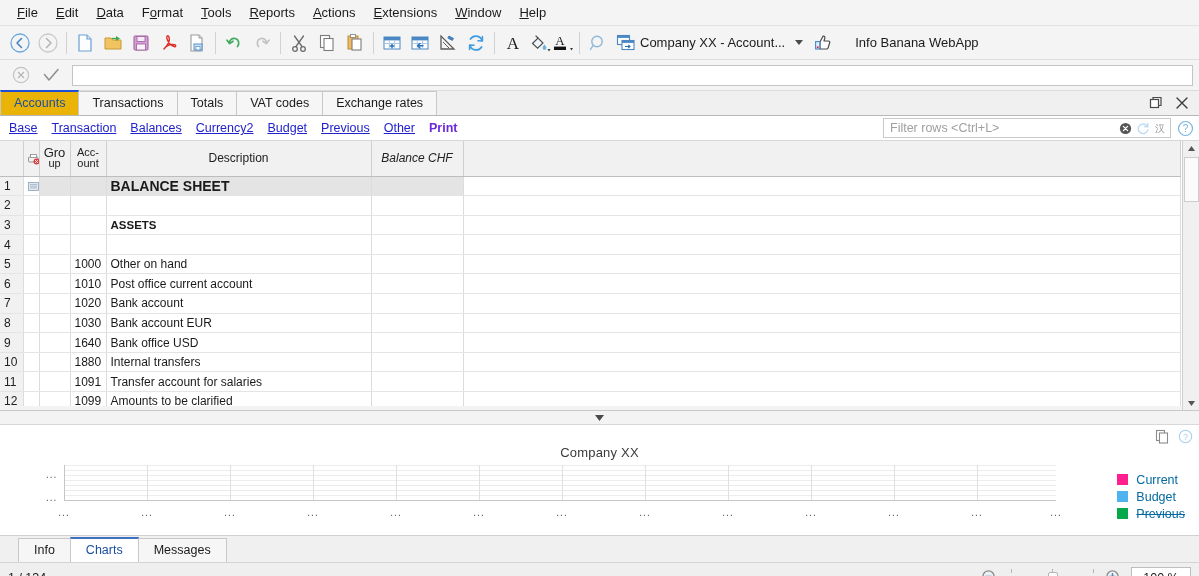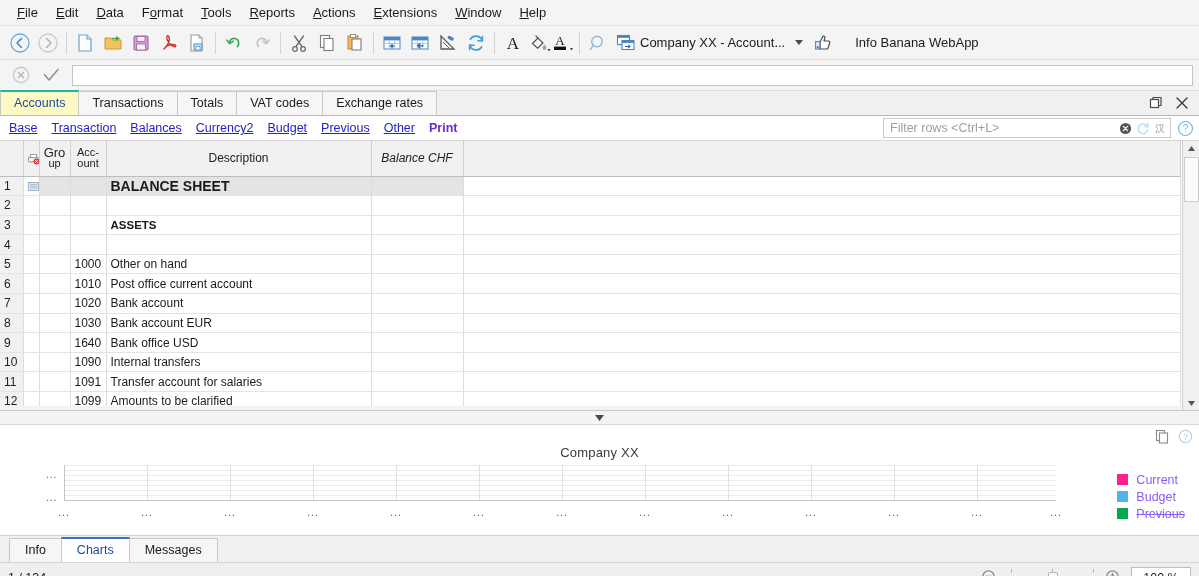"Accounts" .ttab.active { background: #fef9c3 -> #eab308; border-top: 2px solid #14b8a6 -> 2px solid #1d4ed8 }
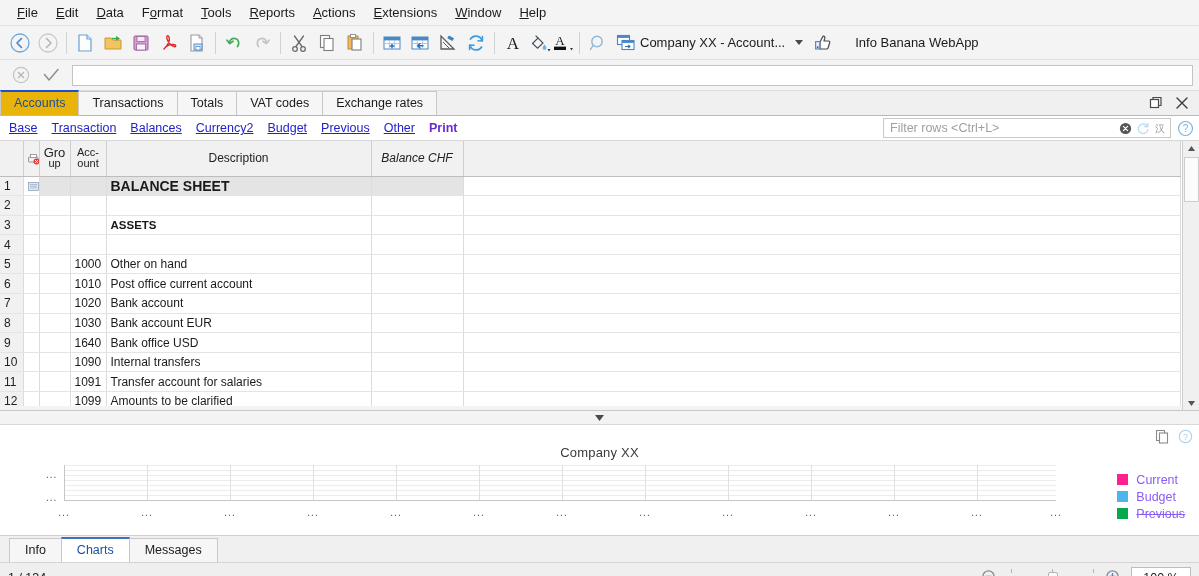"1090" td.account { text: 1090 -> 1880 }
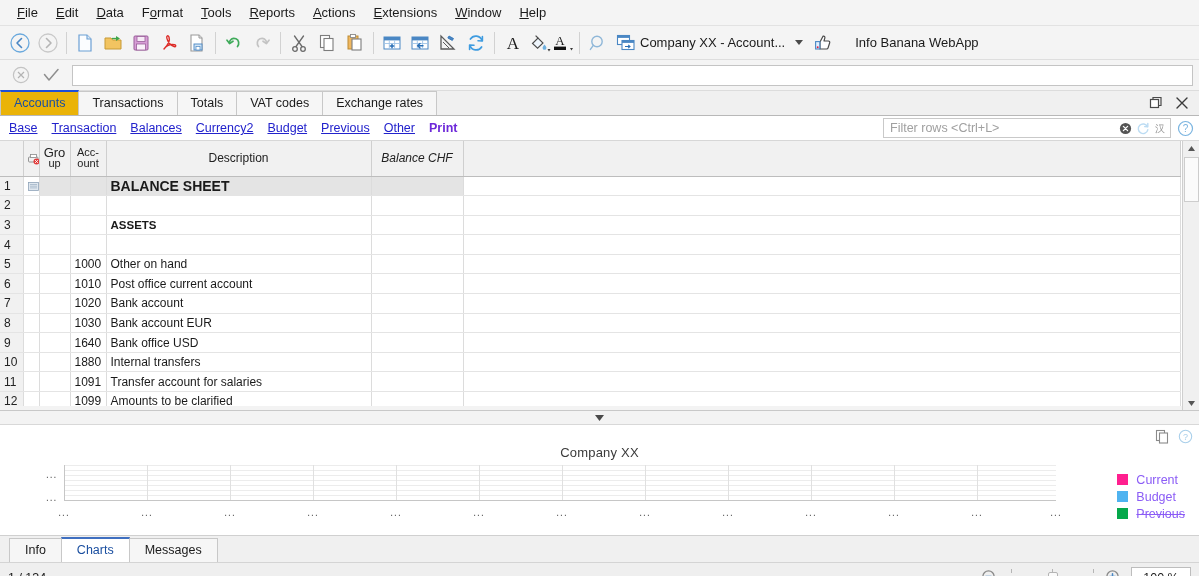"Current" .lgtext { color: #8b5cf6 -> #0369a1 }
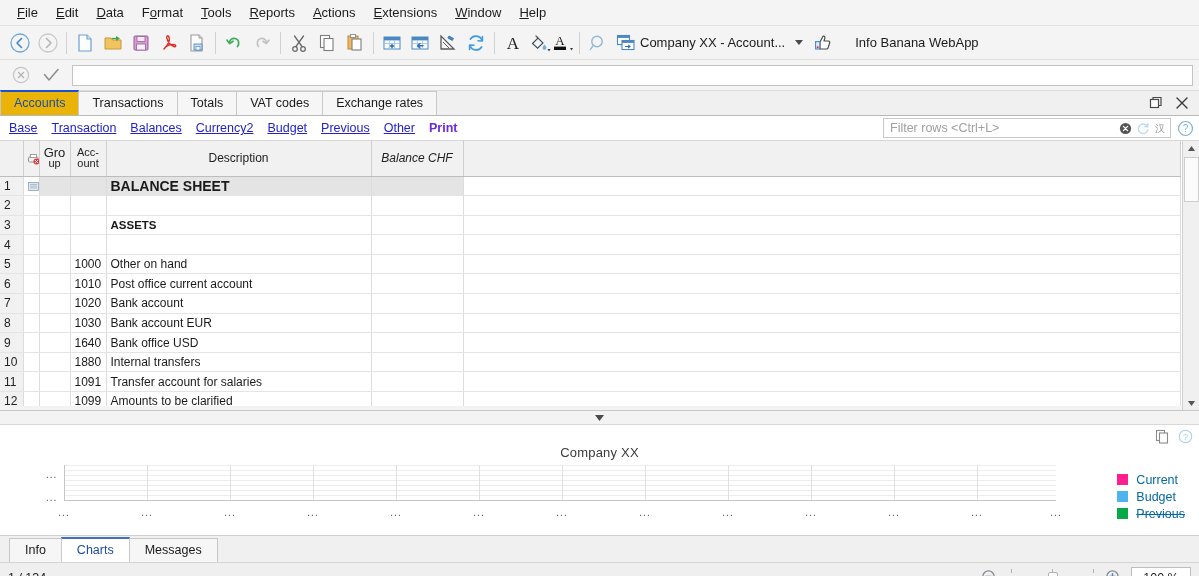"Info" .bottomtabs { padding-left: 9px -> 18px }
